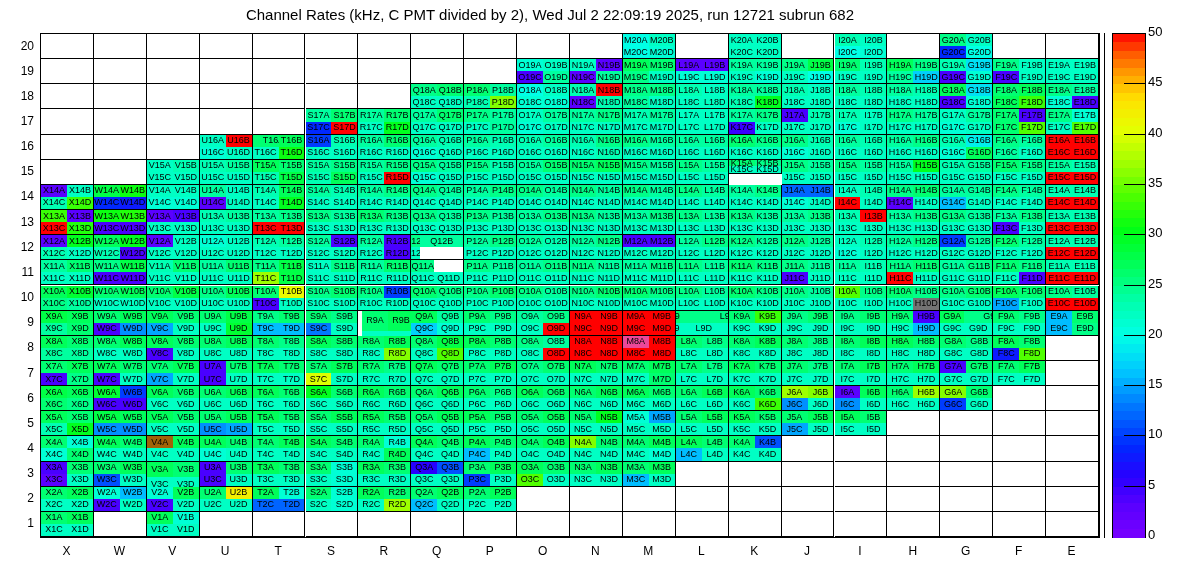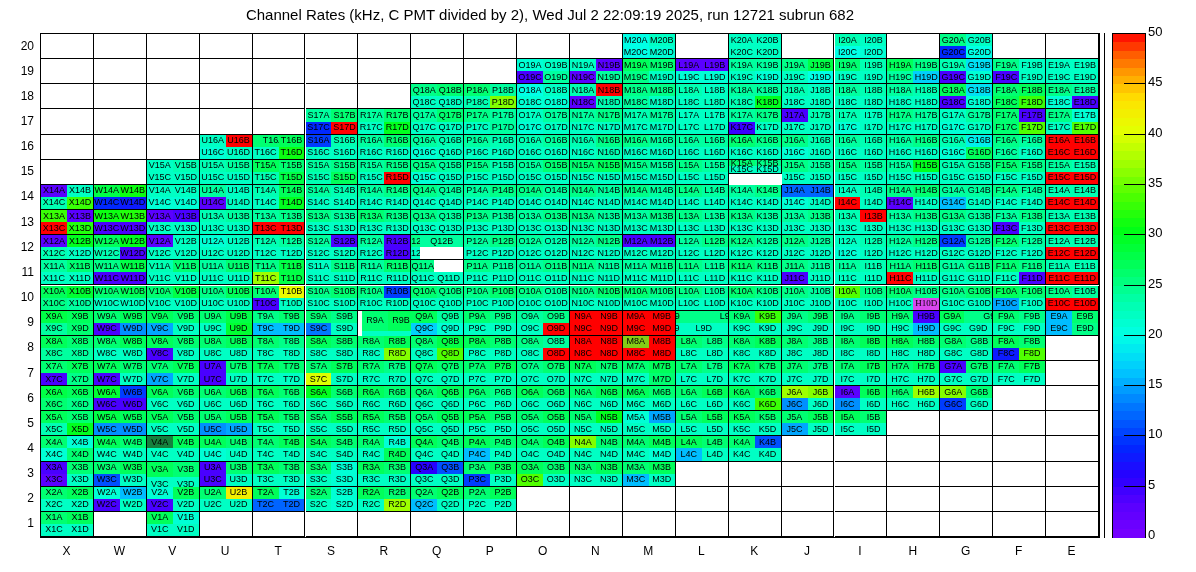"H10D" div.pad { background: #d946ef -> #737373; font-family: Liberation Serif, serif -> none }
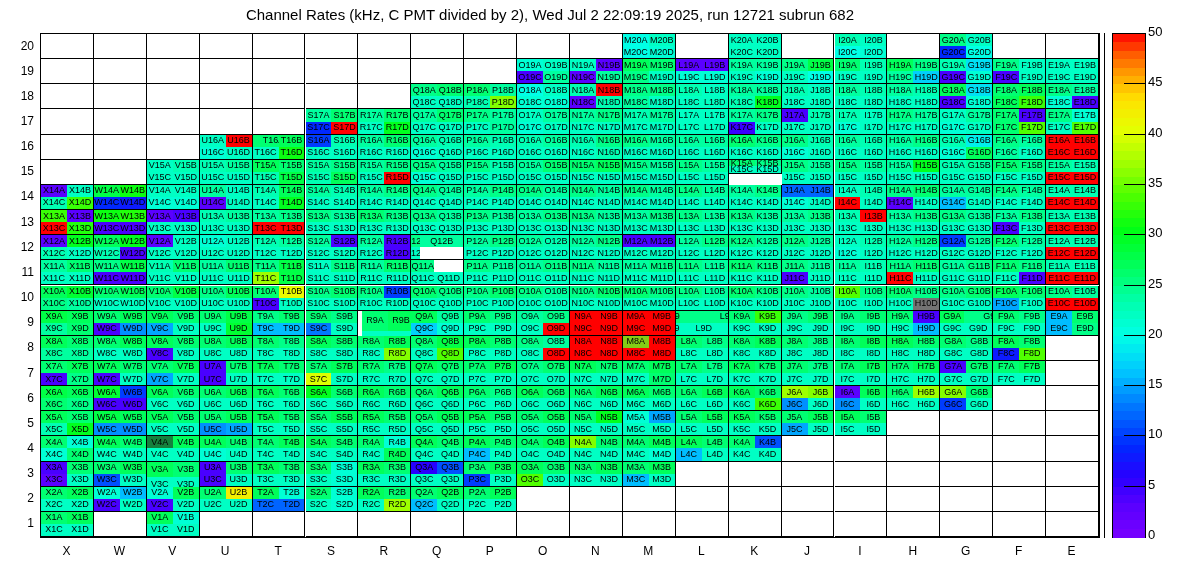"M8A" div.pad { background: #84cc16 -> #ec4899 }
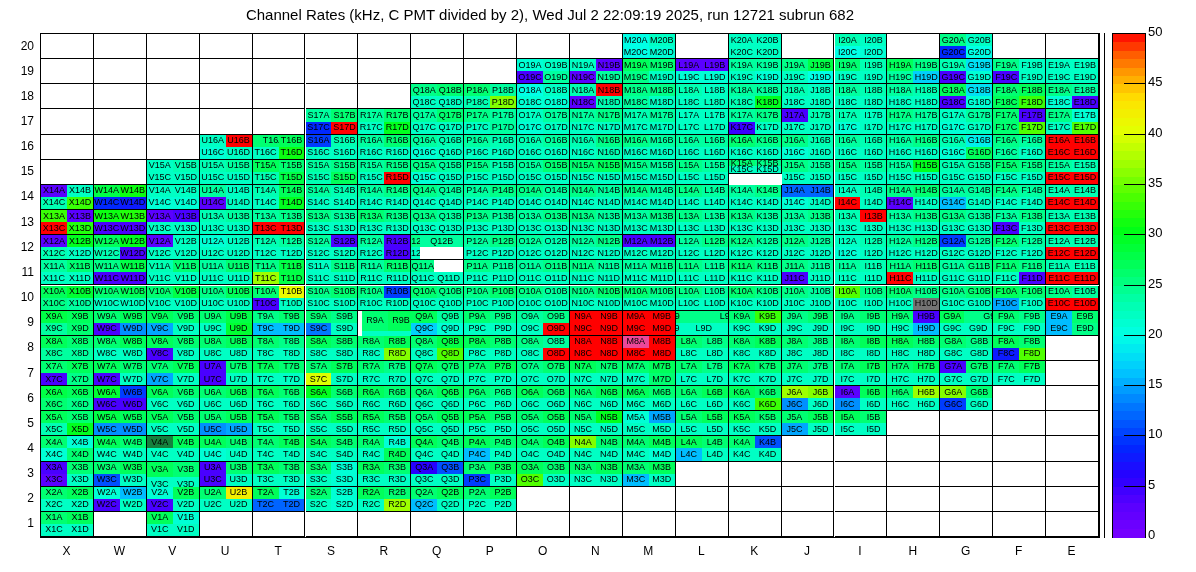"V4A" div.pad { background: #15803d -> #a16207 }
